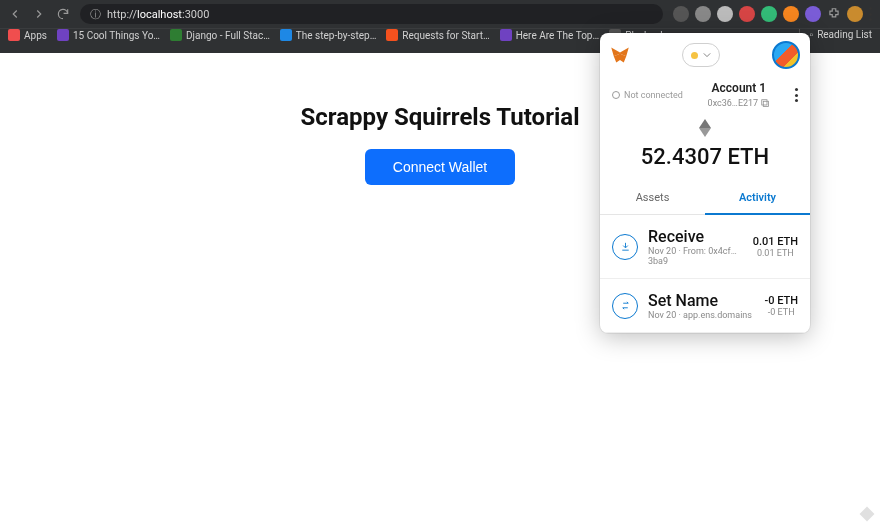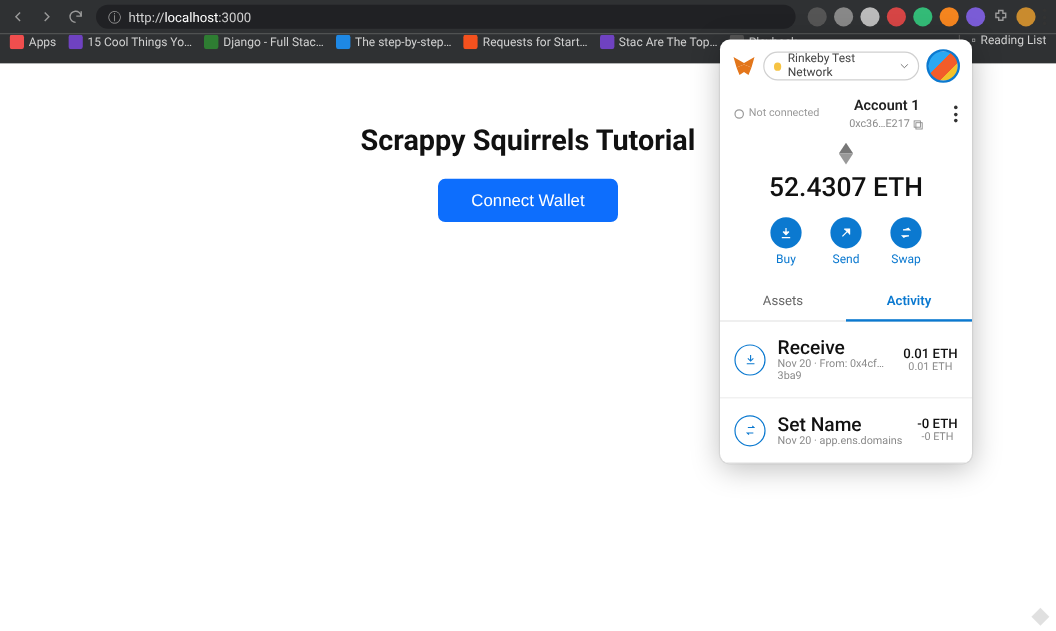"Stac Are The Top…" span { text: Stac -> Here }
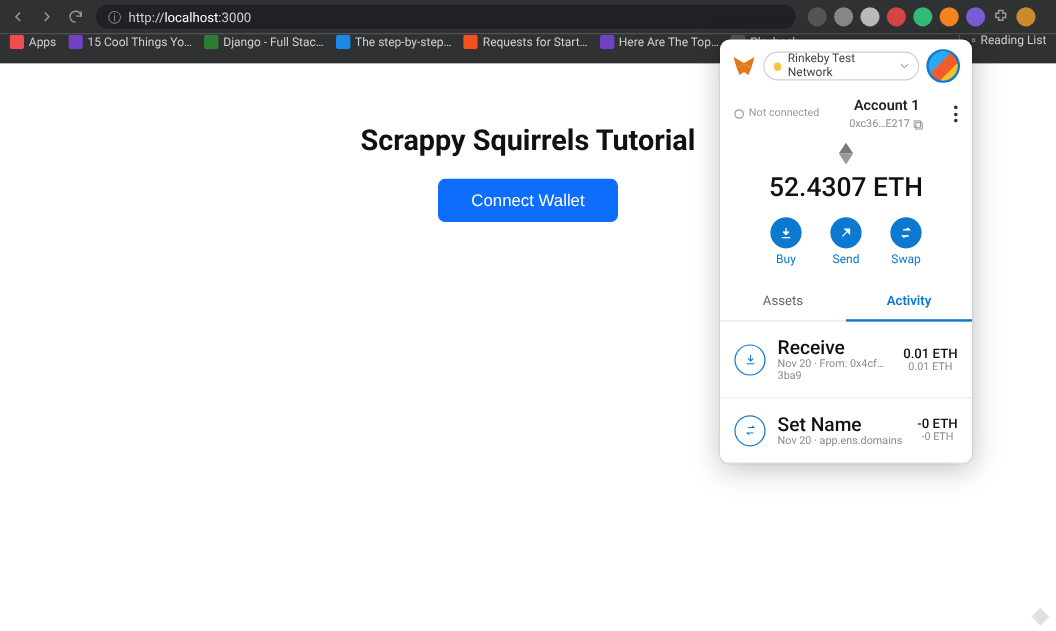"Rinkeby Test Network" span { html: <span>Rinkeby Test Network</span> -> none }
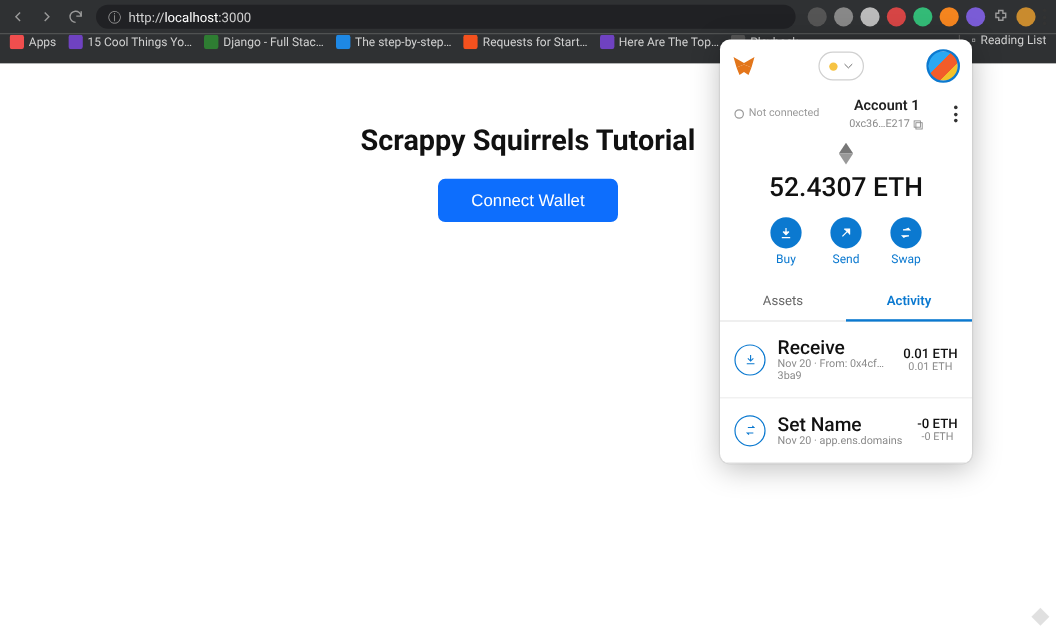"Buy" div.actions { html: <div> <div> <div> <svg> <path></path> </svg> </div> <span>Buy</span> </div> <div> <div> <svg> <path></path> </svg> </div> <span>Send</span> </div> <div> <div> <svg> <path></path> </svg> </div> <span>Swap</span> </div> </div> -> none }
